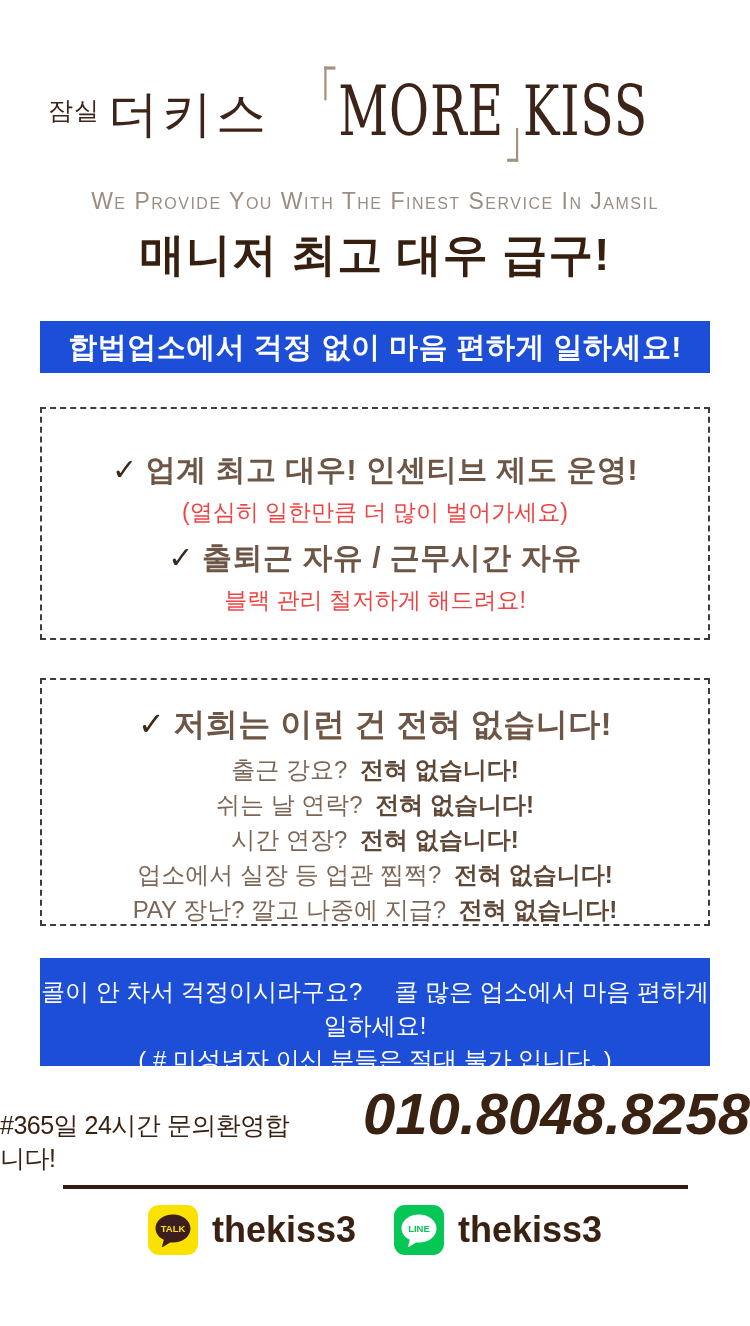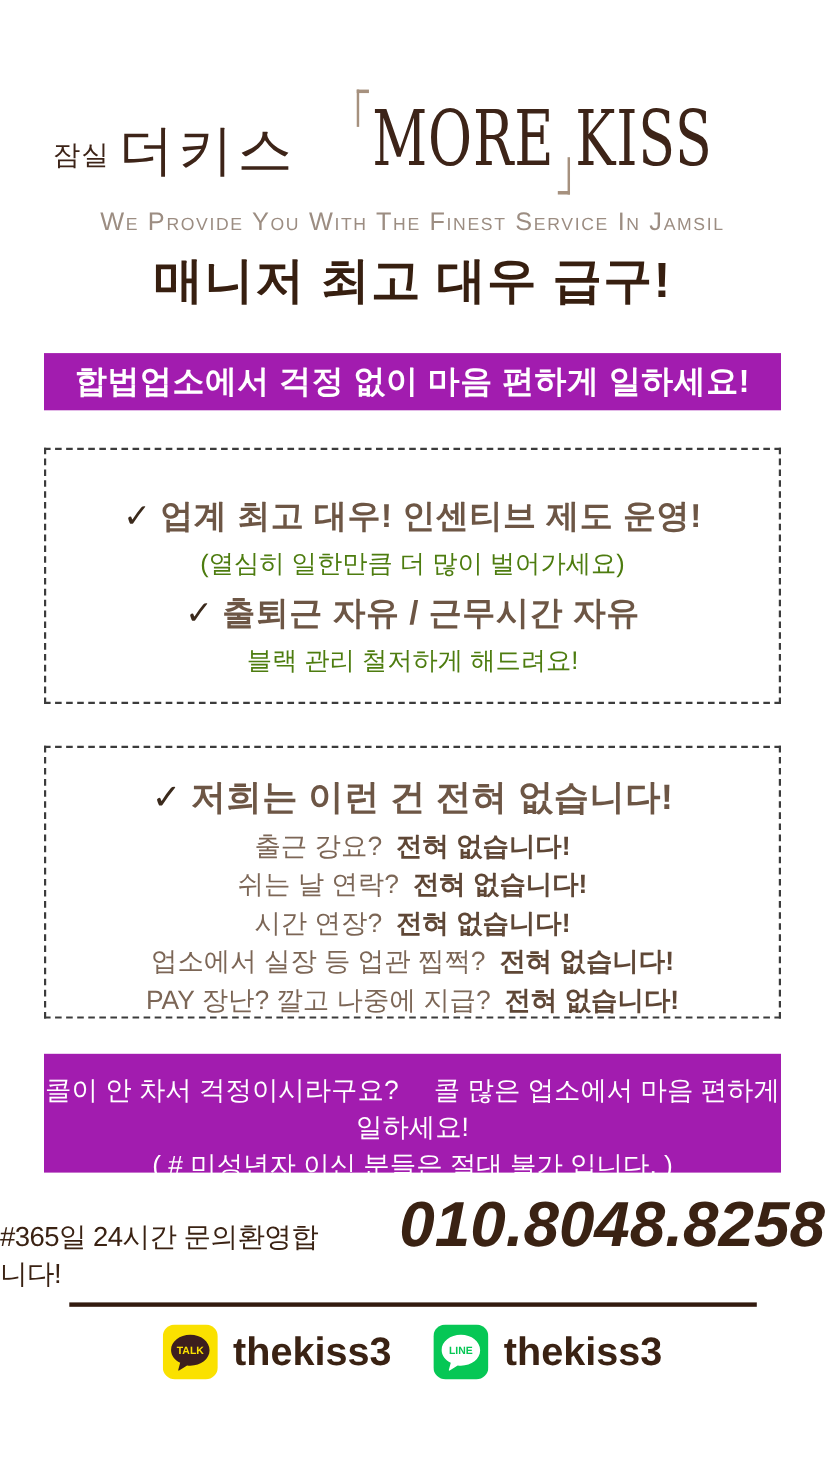"잠실" .logo-line2 { align-items: flex-end -> center }
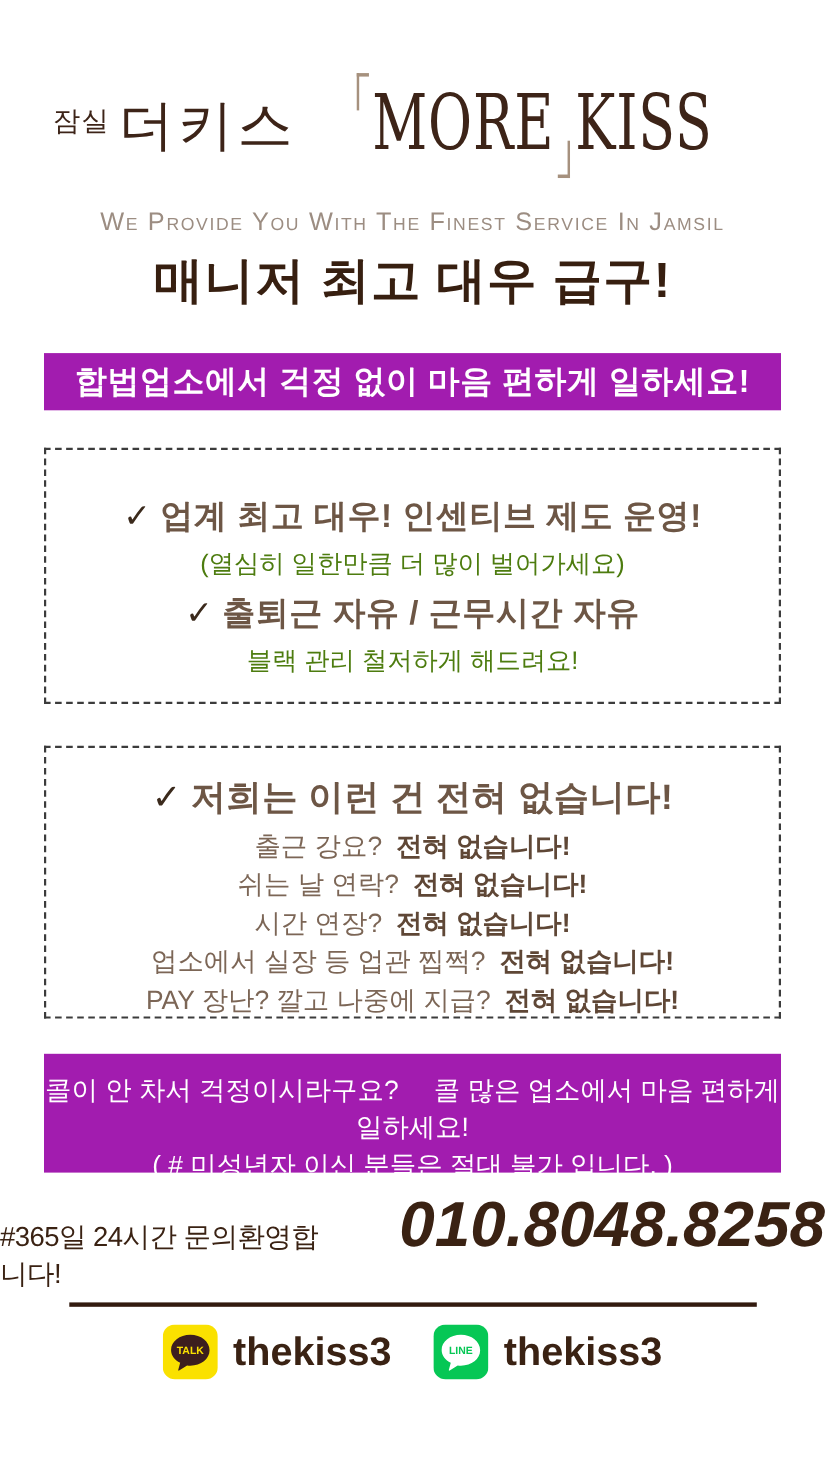"합법업소에서 걱정 없이 마음 편하게" .banner { background: #a21caf -> #1d4ed8 }
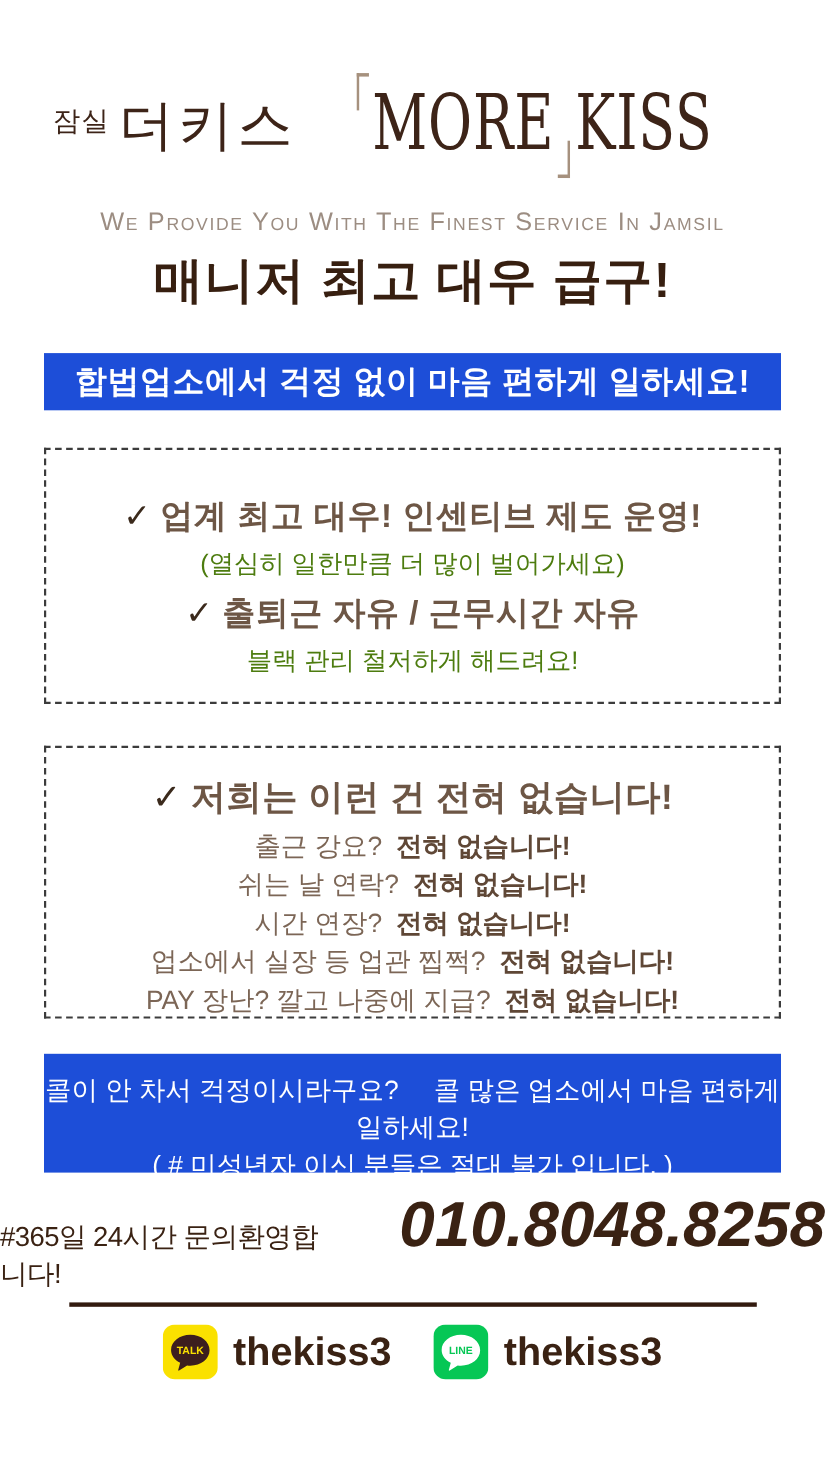"(열심히 일한만큼 더 많이 벌어가세요)" .feature-sub { color: #4d7c0f -> #ef4444 }
